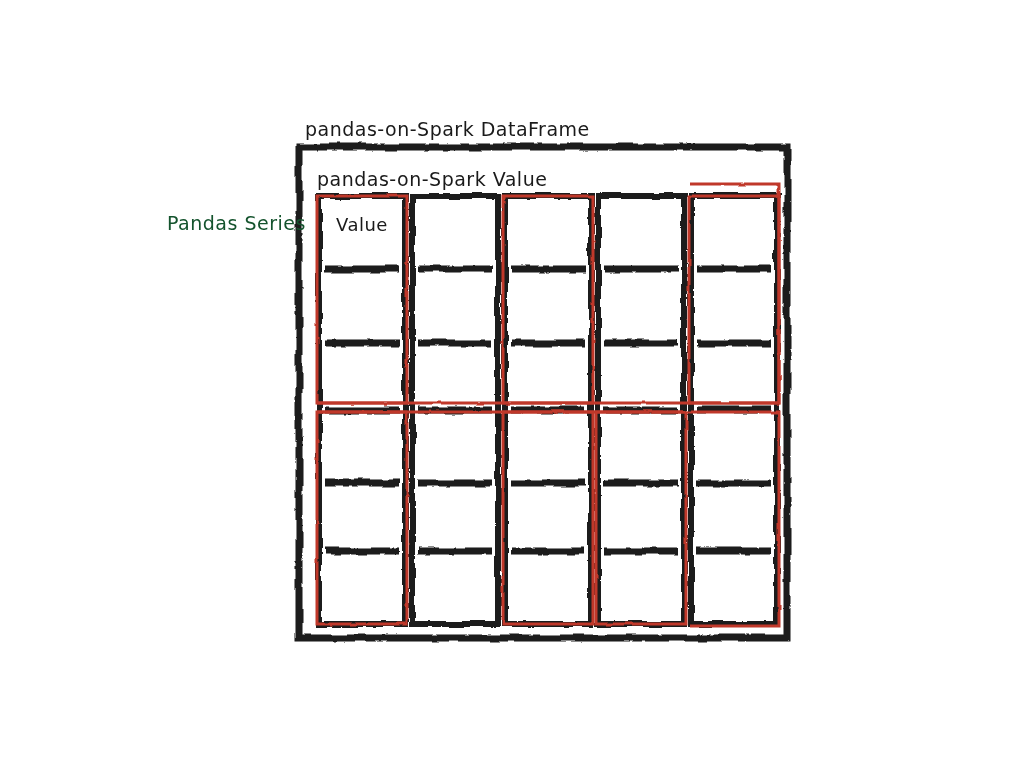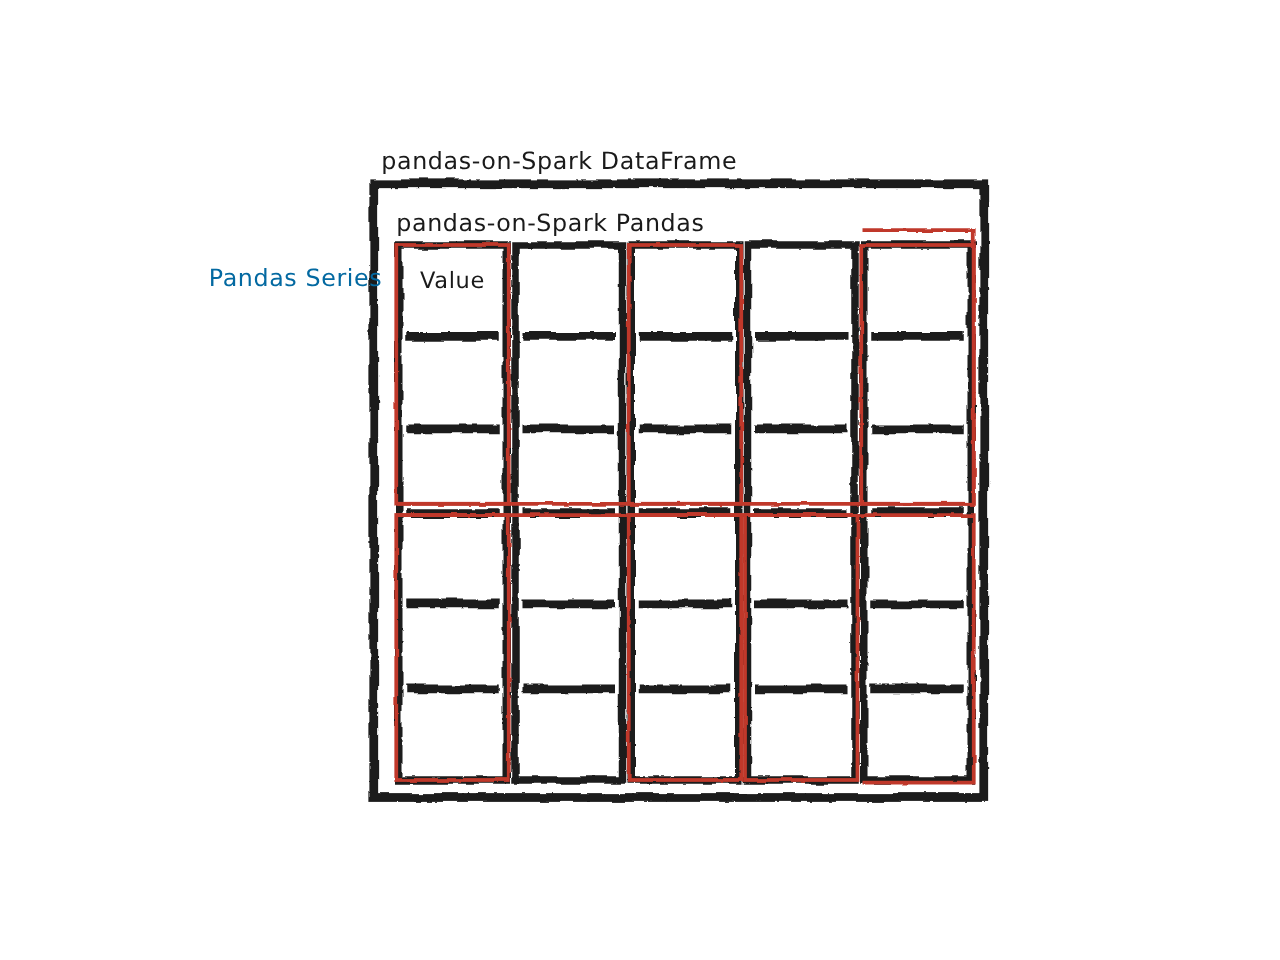"pandas-on-Spark Pandas" div.label { text: Pandas -> Value }
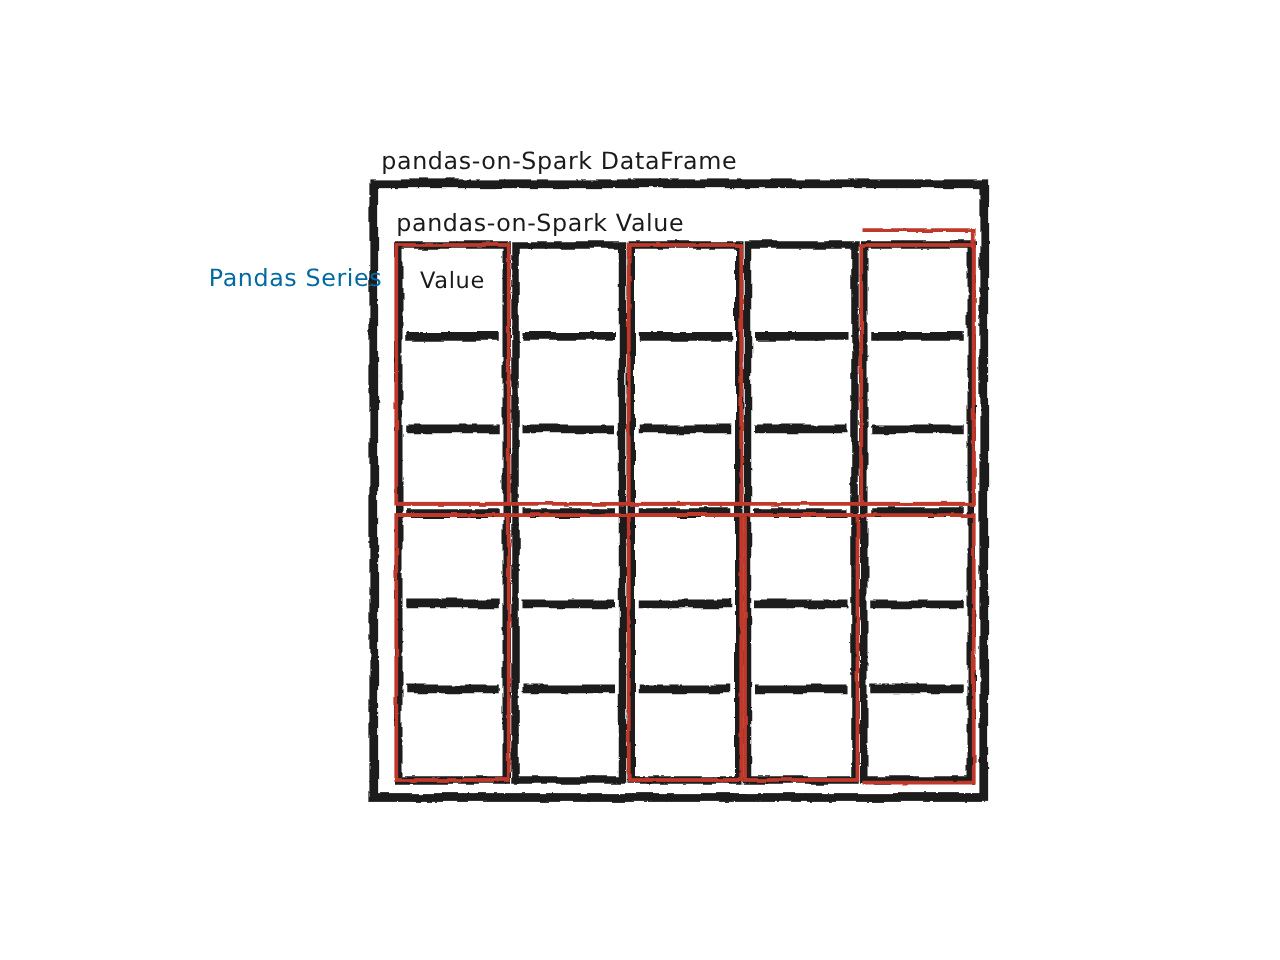"Pandas Series" .label-red { color: #0369a1 -> #14532d }
